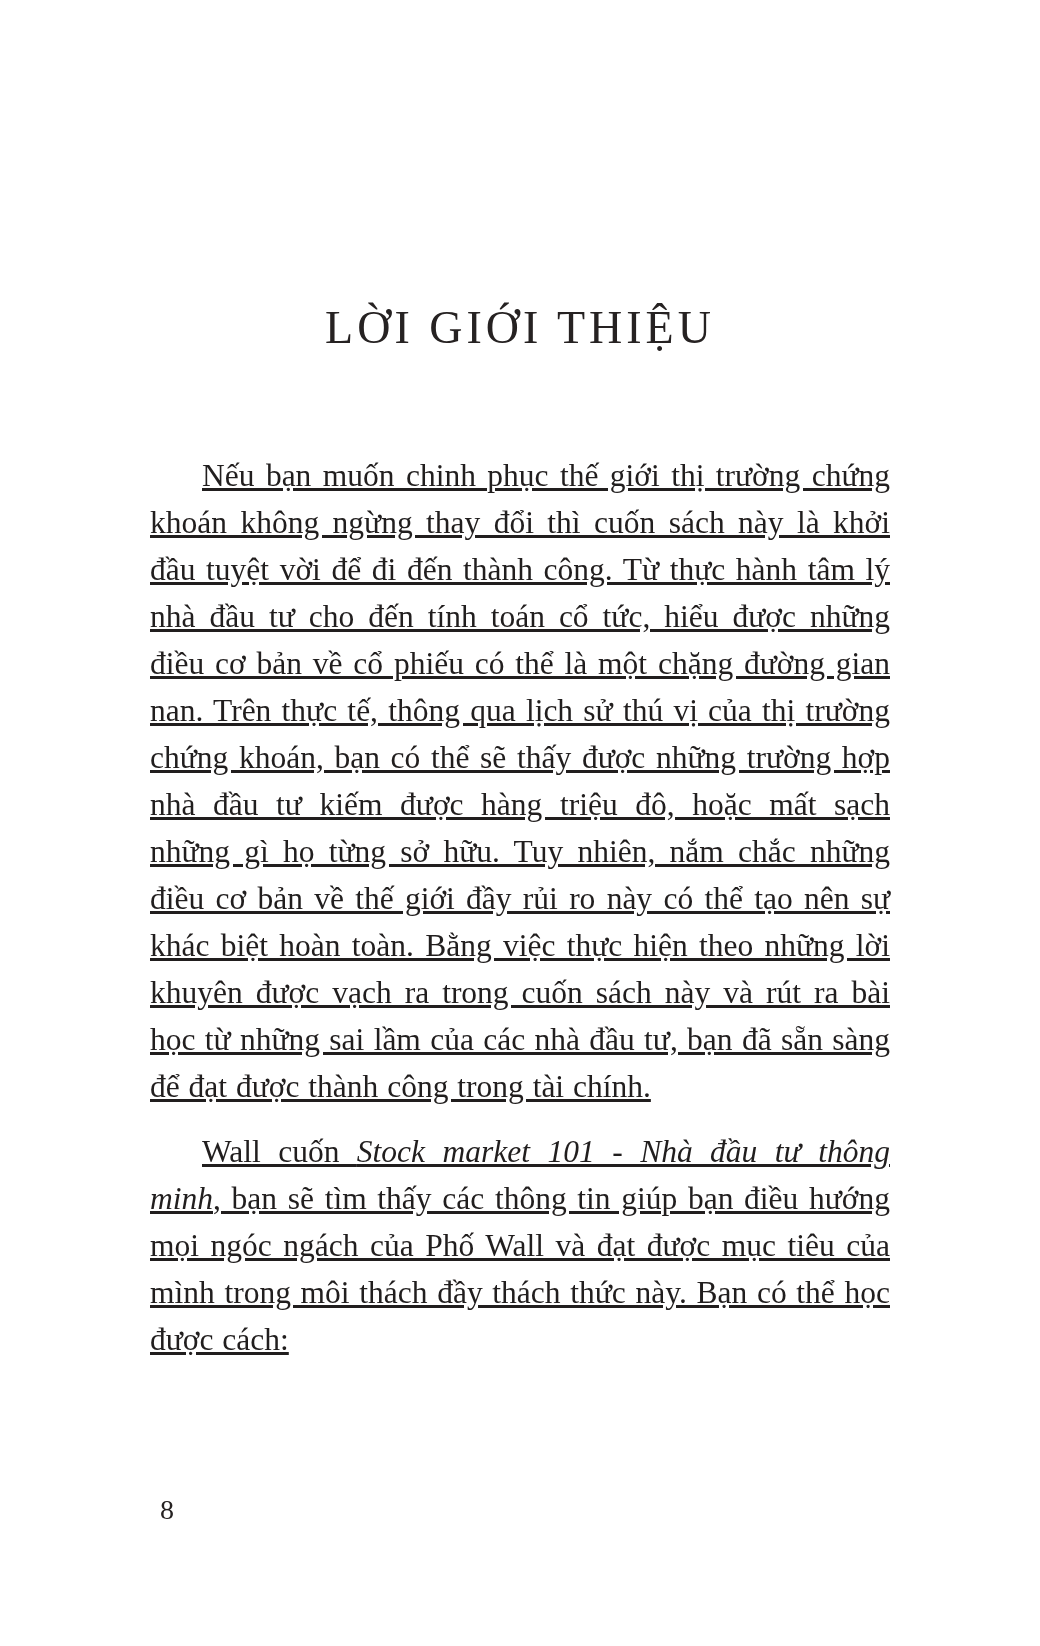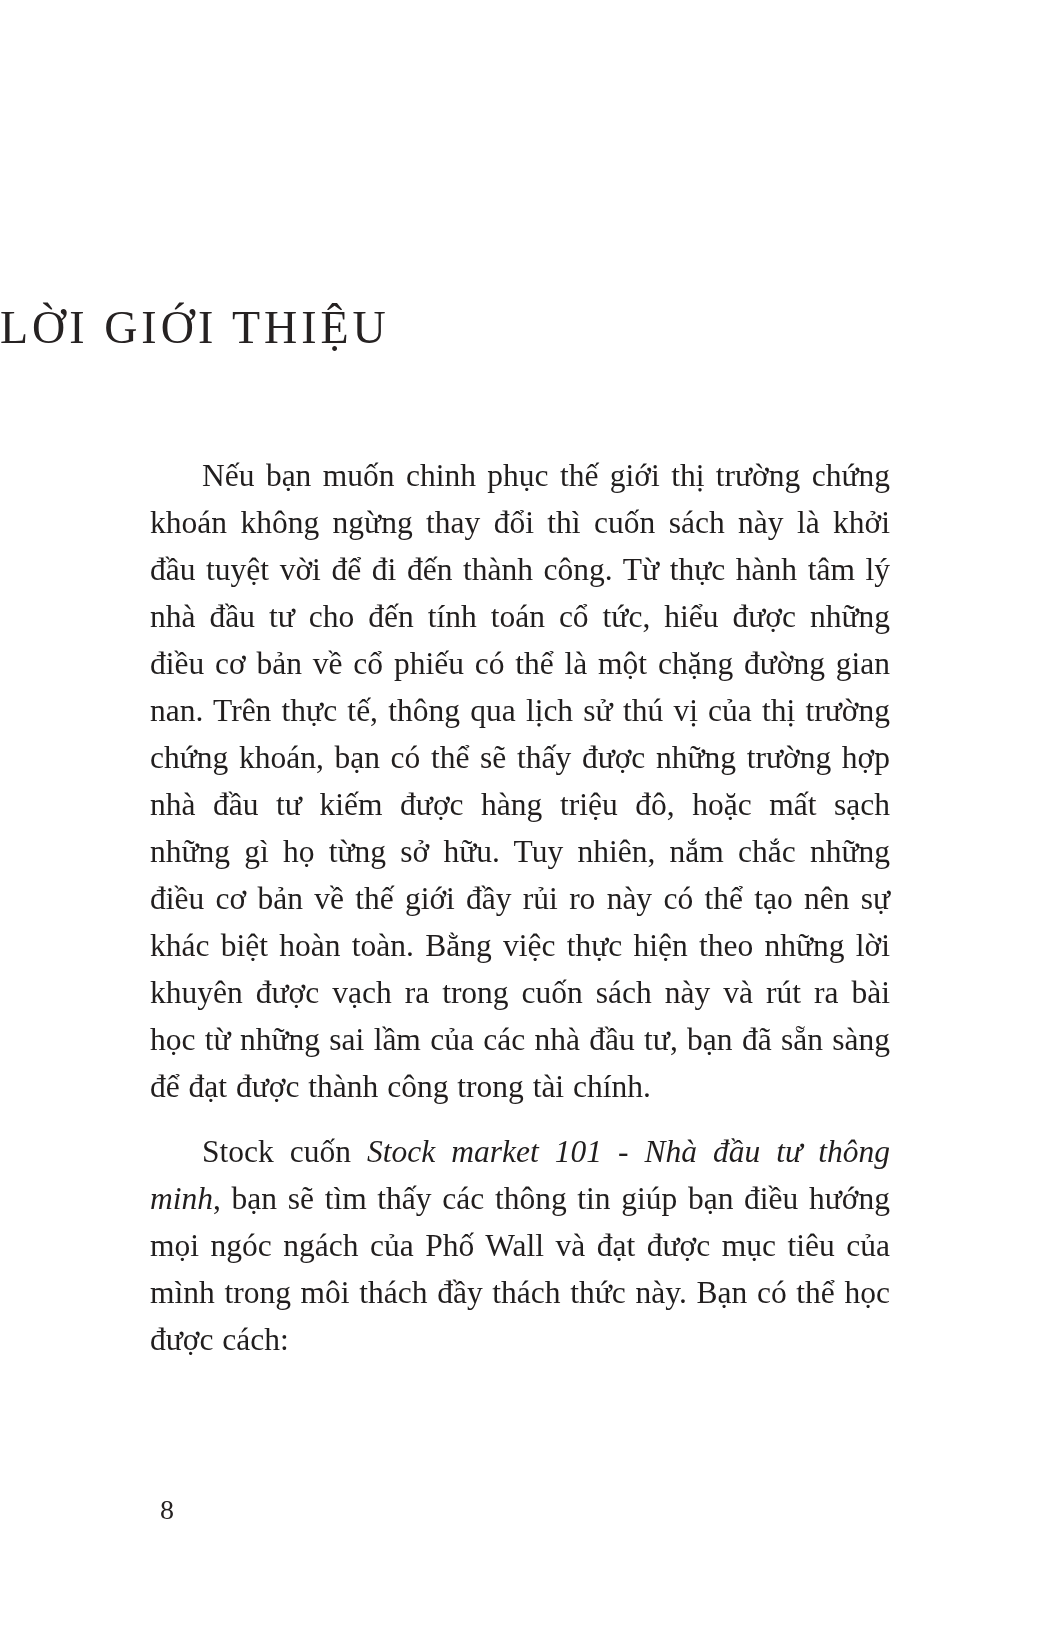"LỜI GIỚI THIỆU" .chapter-title { text-align: none -> center }
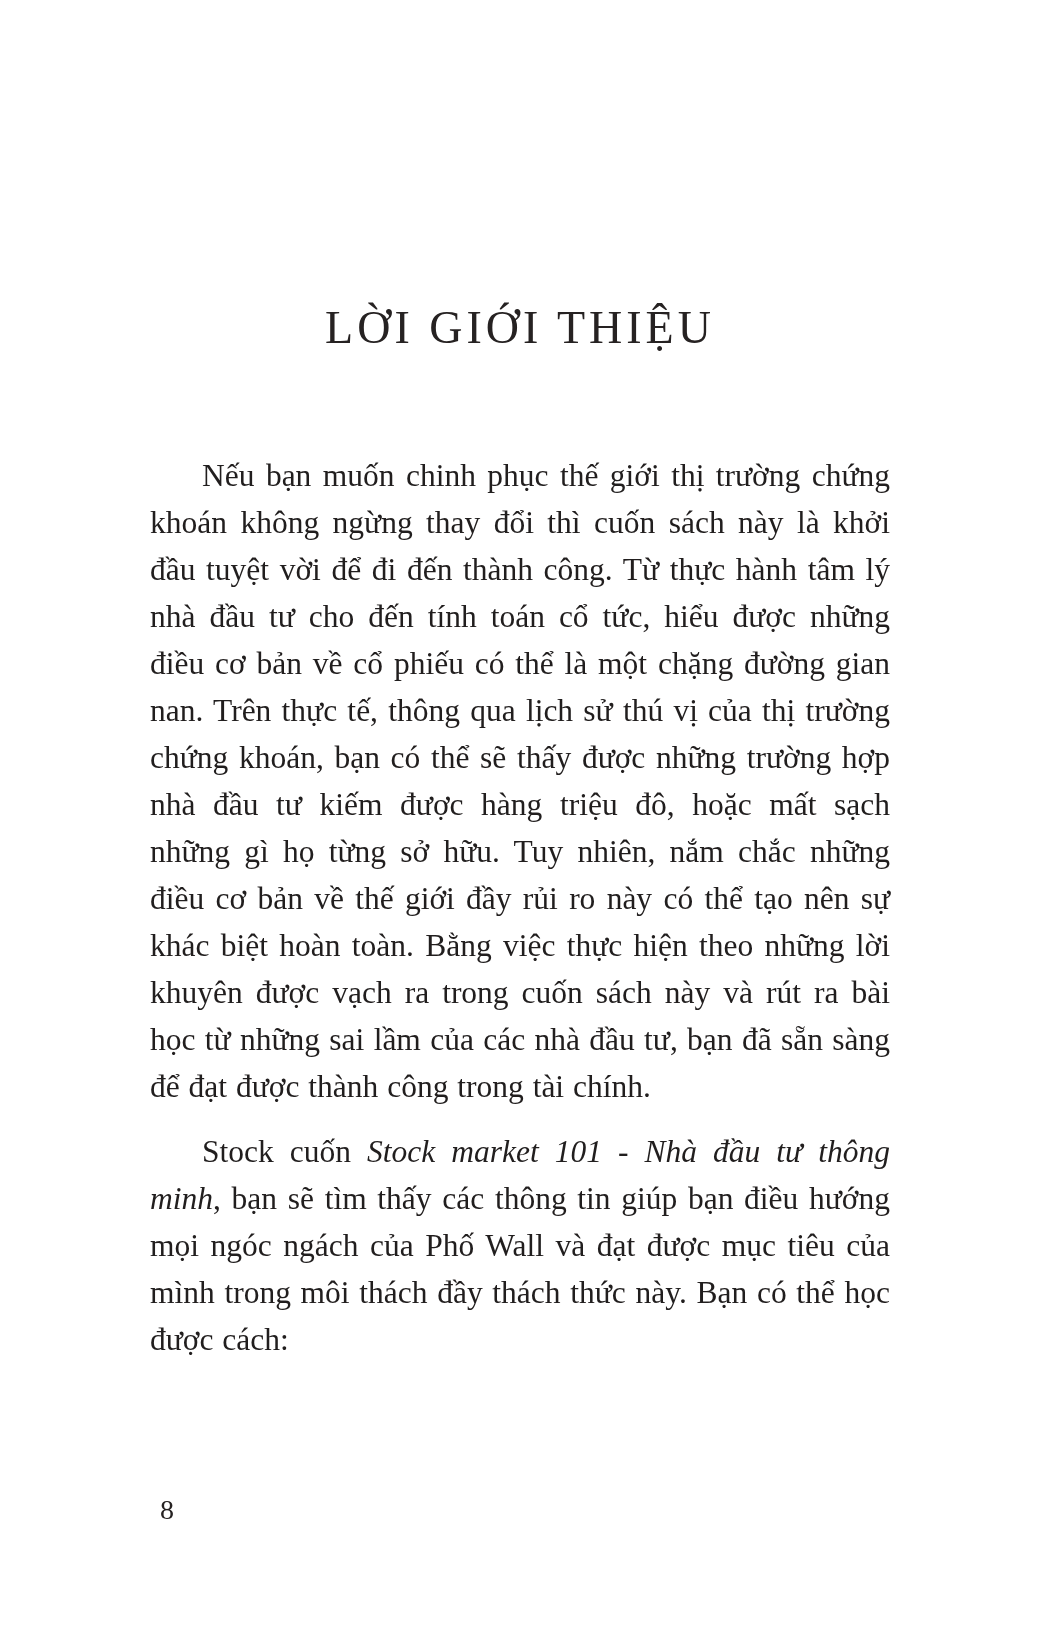"Nếu bạn muốn chinh phục" .content p { text-decoration: none -> underline }
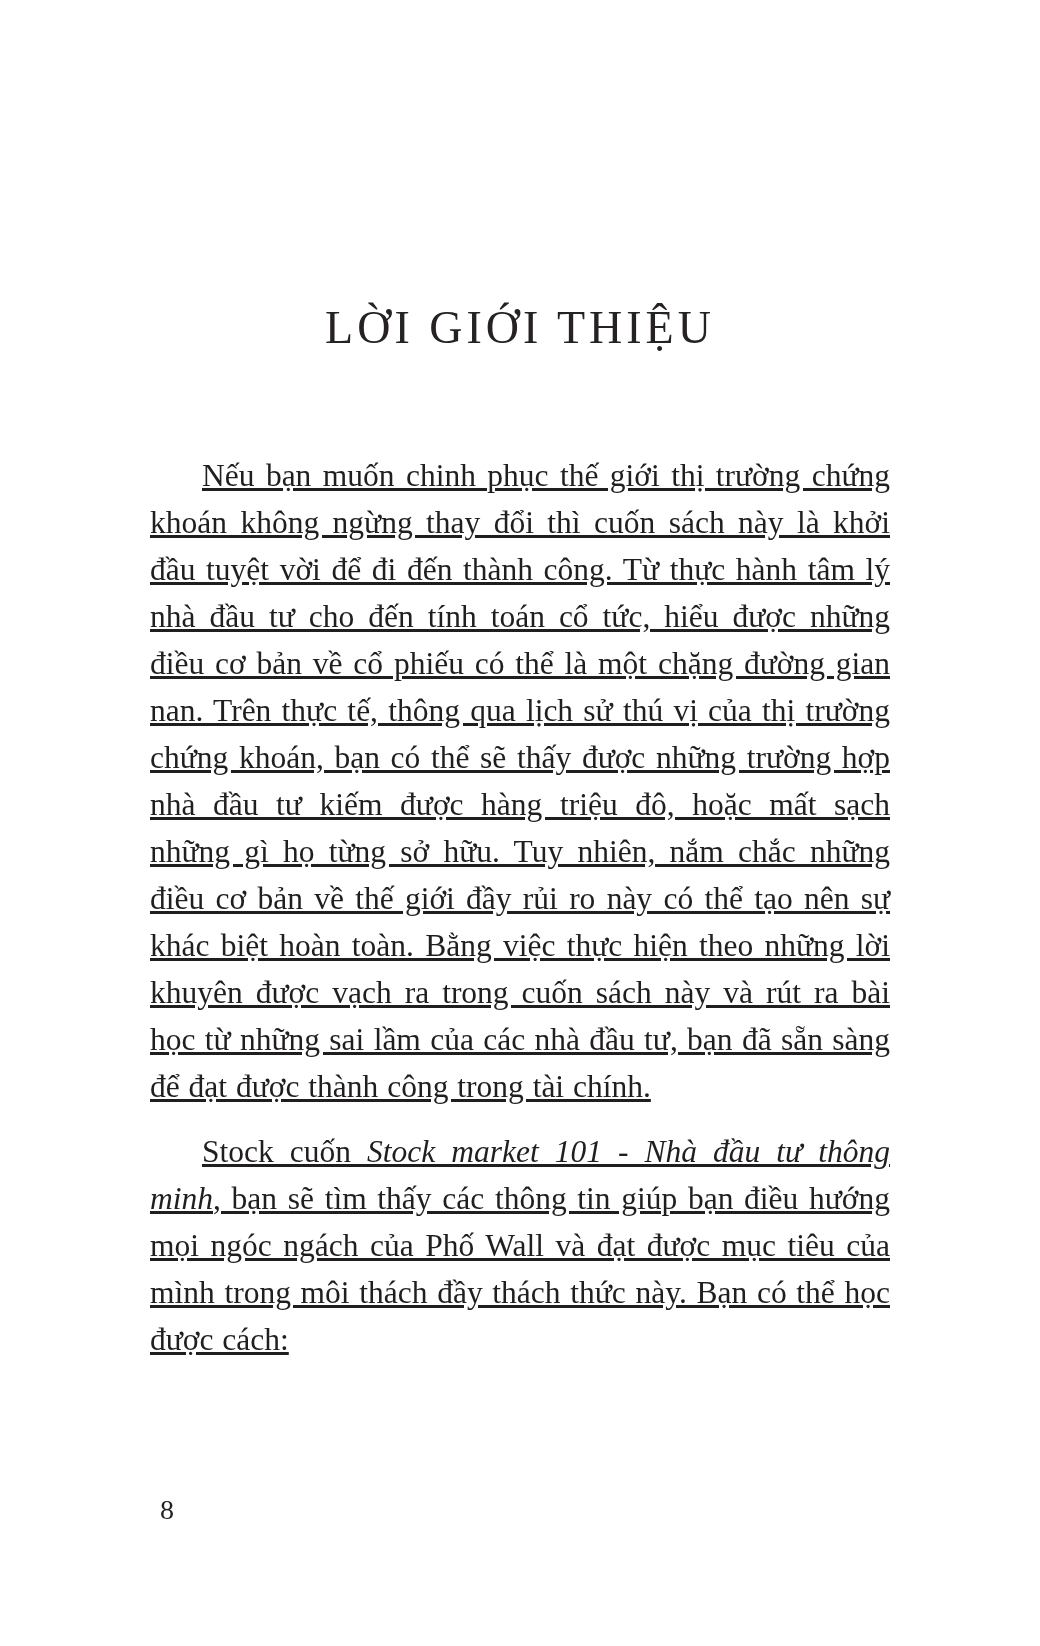"Stock cuốn" span { text: Stock -> Wall }
